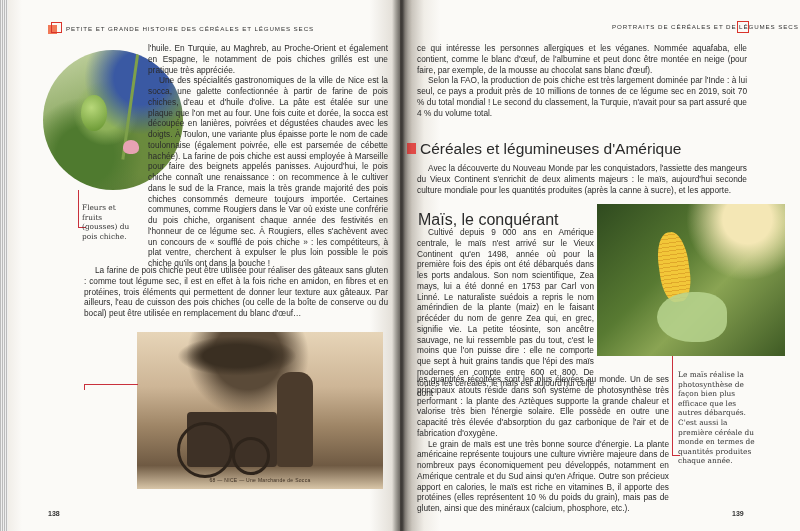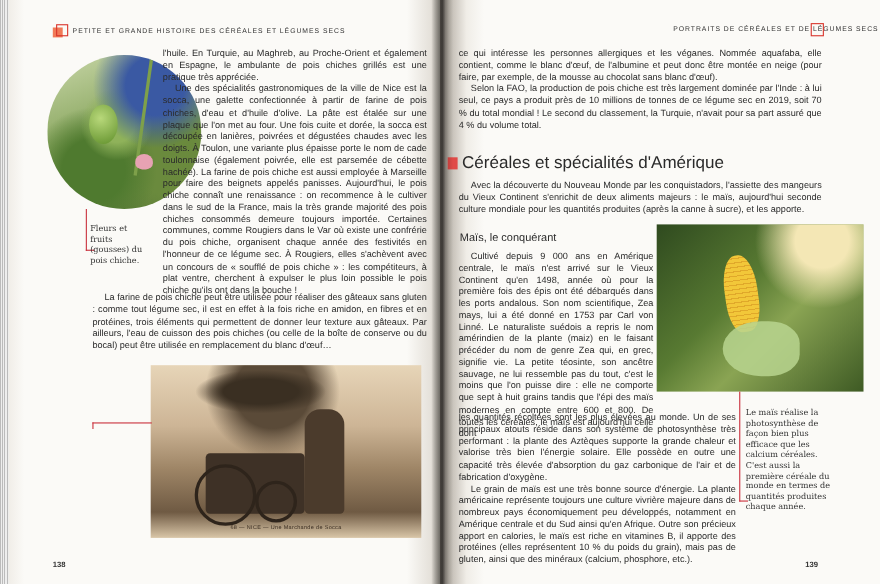"l'huile. En Turquie, au Maghreb," p.noindent { text: ambulante -> notamment }
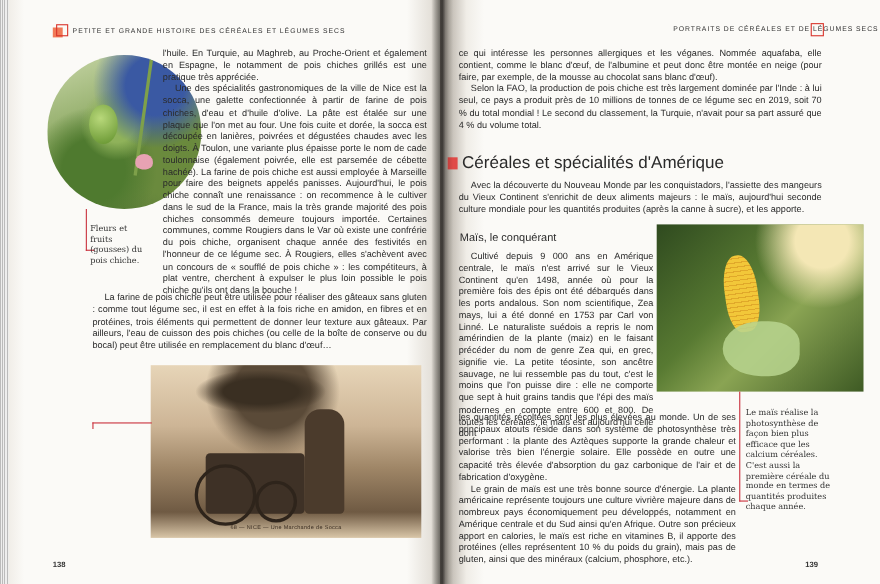"Céréales et spécialités d'Amérique" div.section-title { text: spécialités -> légumineuses }
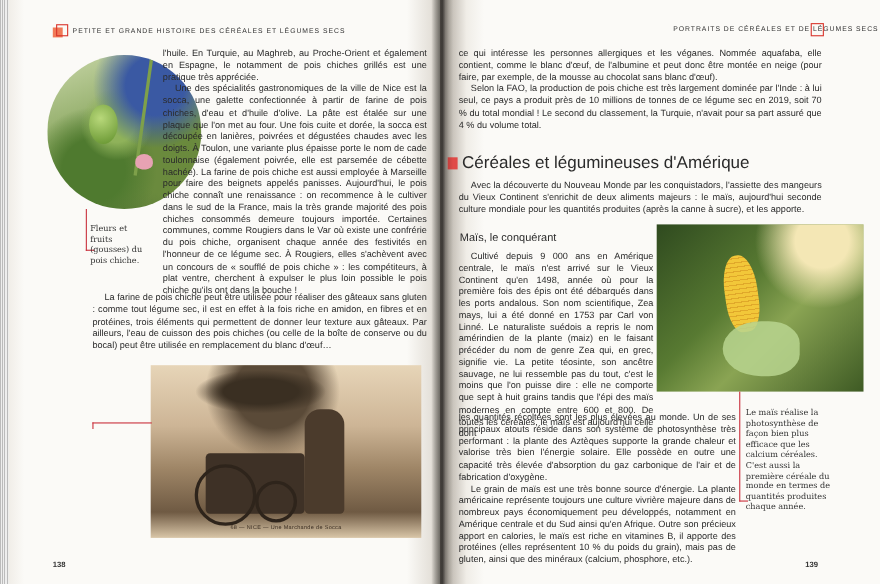"Maïs, le conquérant" .subsection-title { font-size: 10px -> 16px }
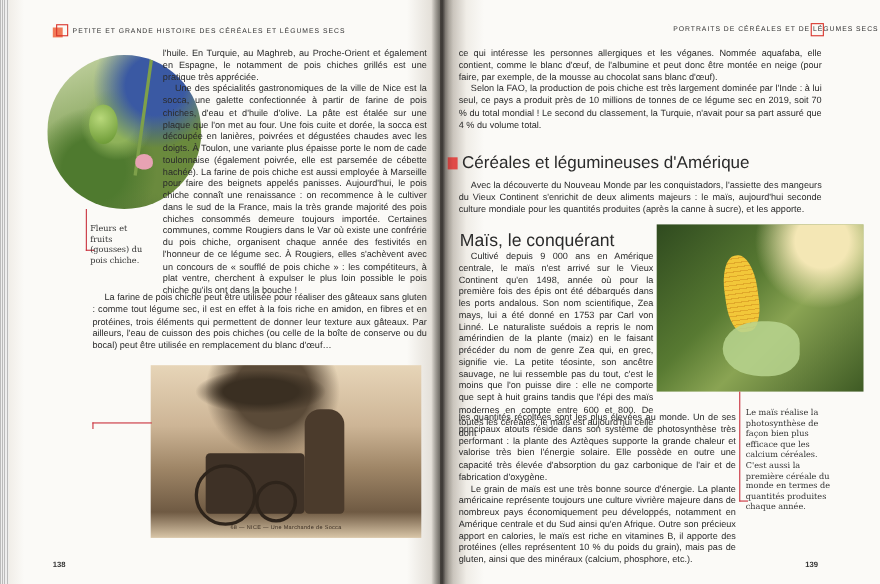"Le maïs réalise la photosynthèse" div.caption { text: calcium céréales -> autres débarqués }
